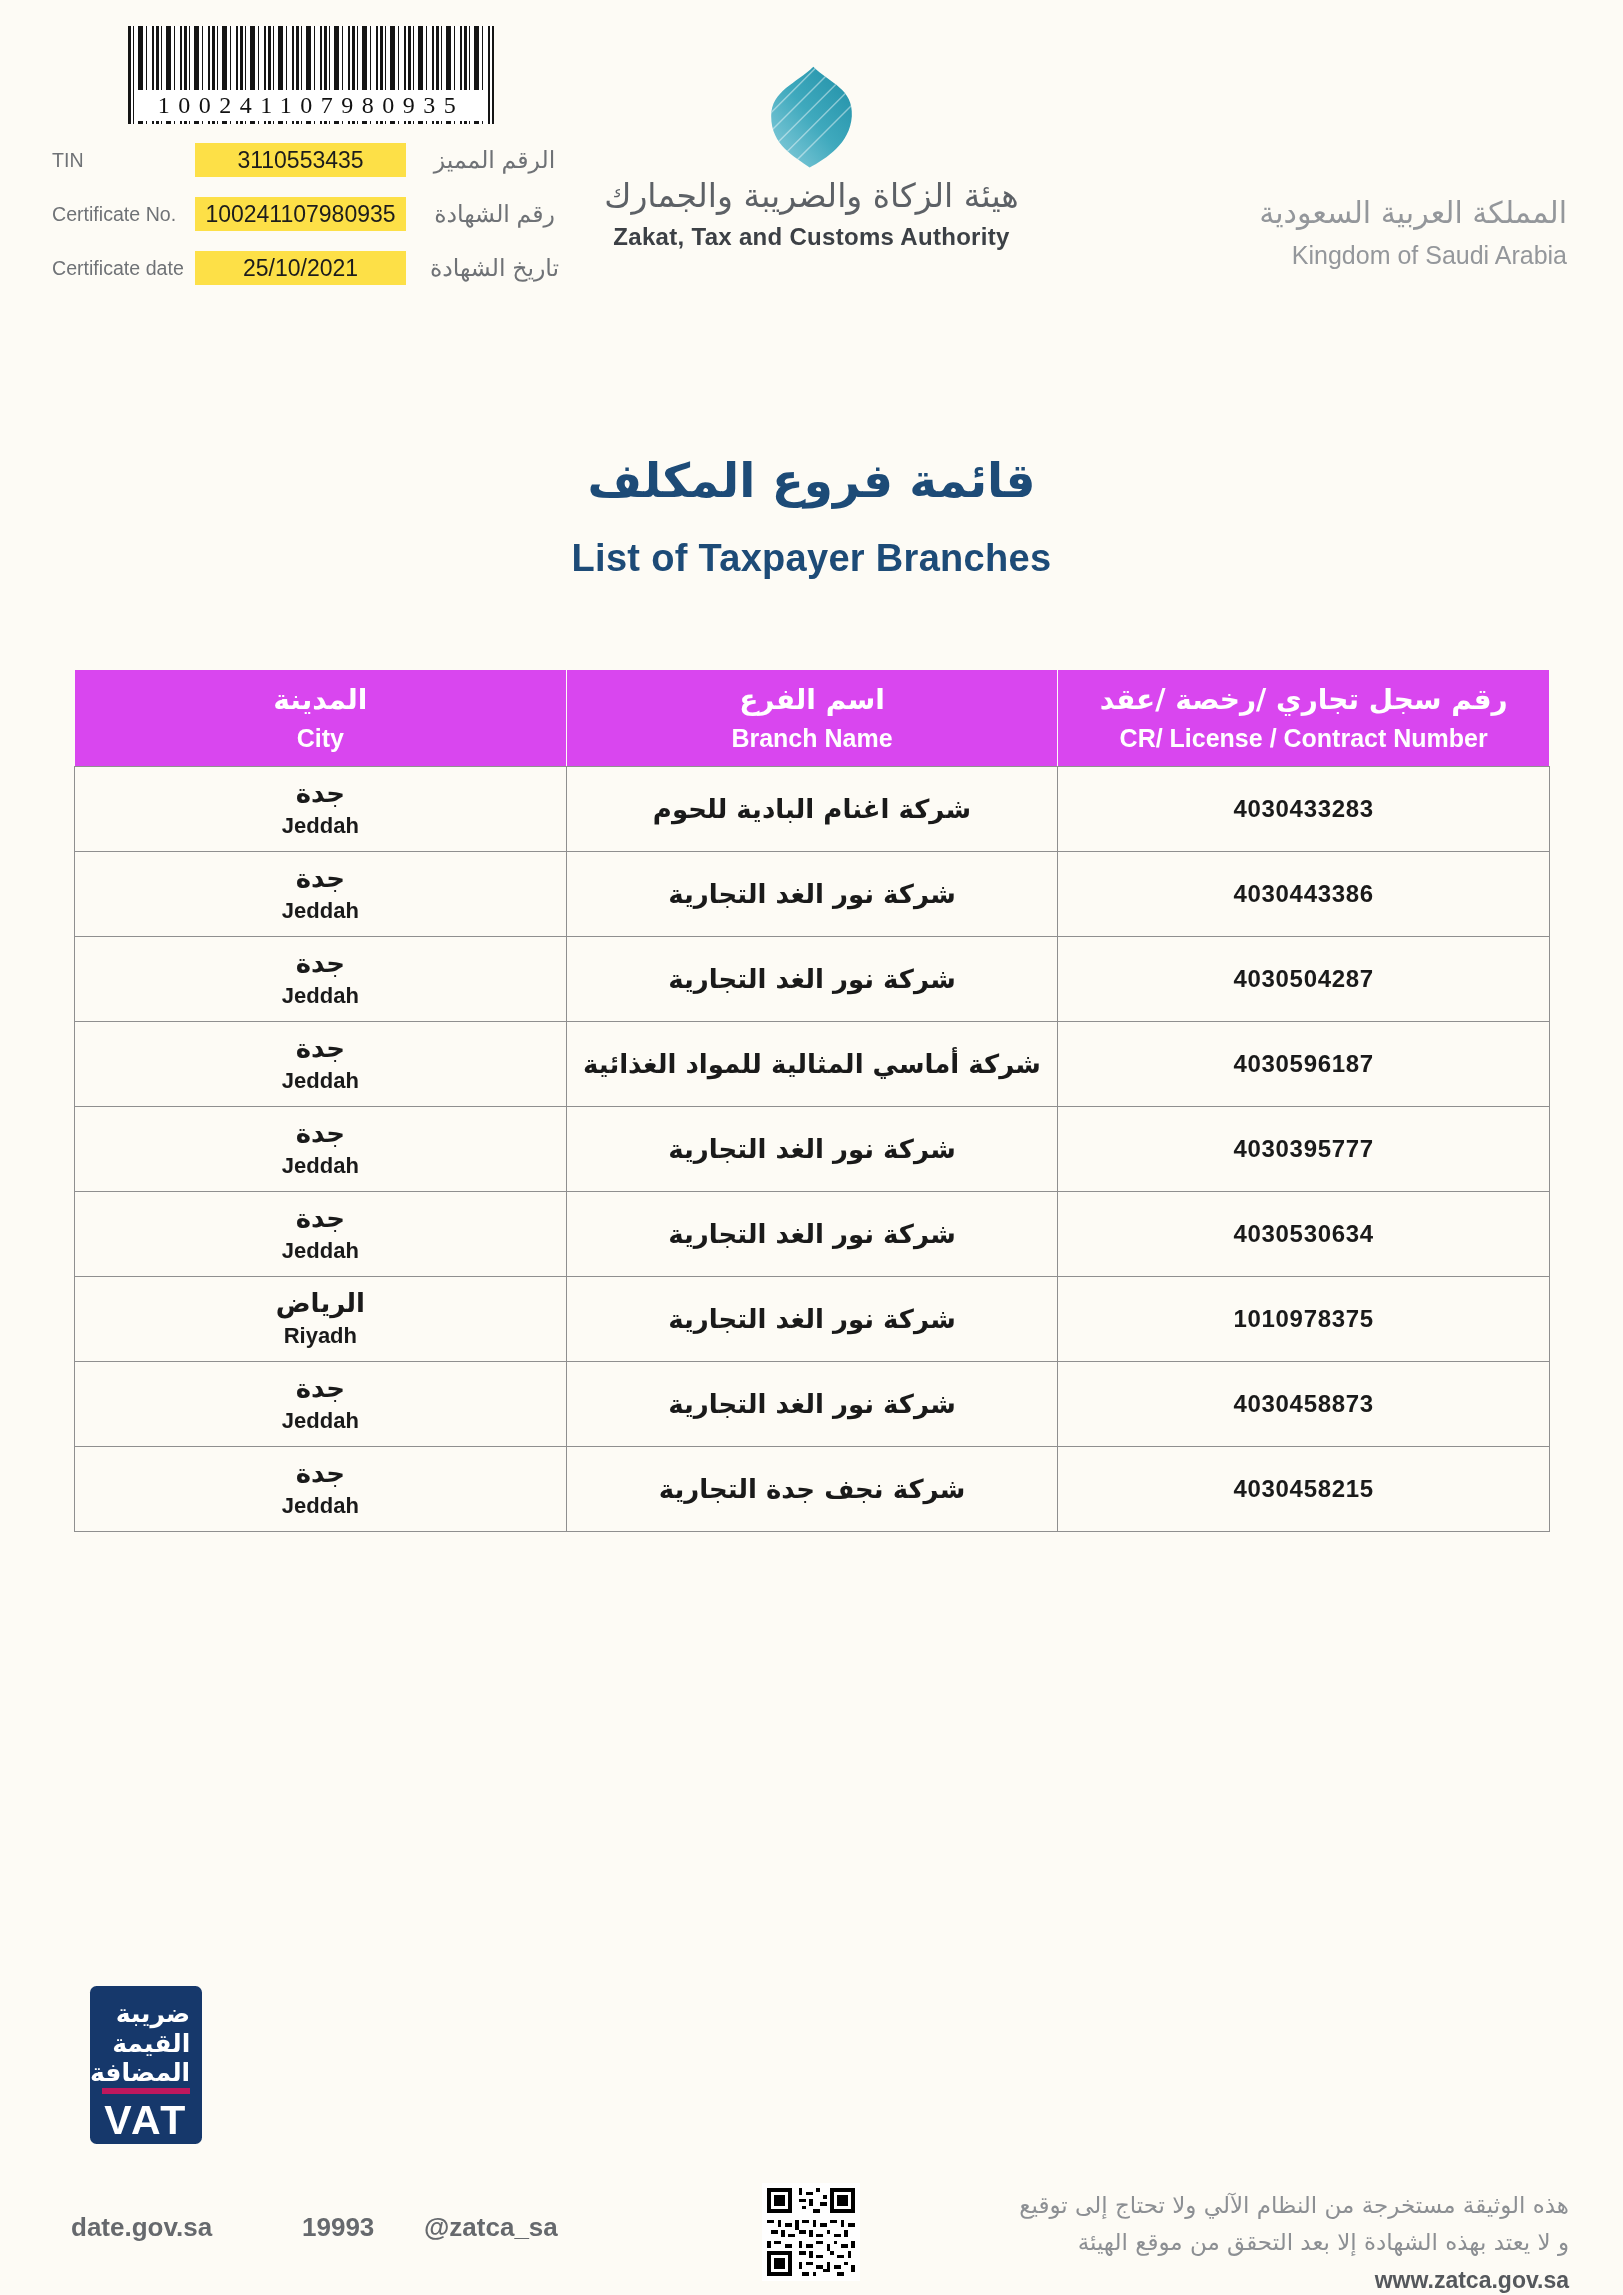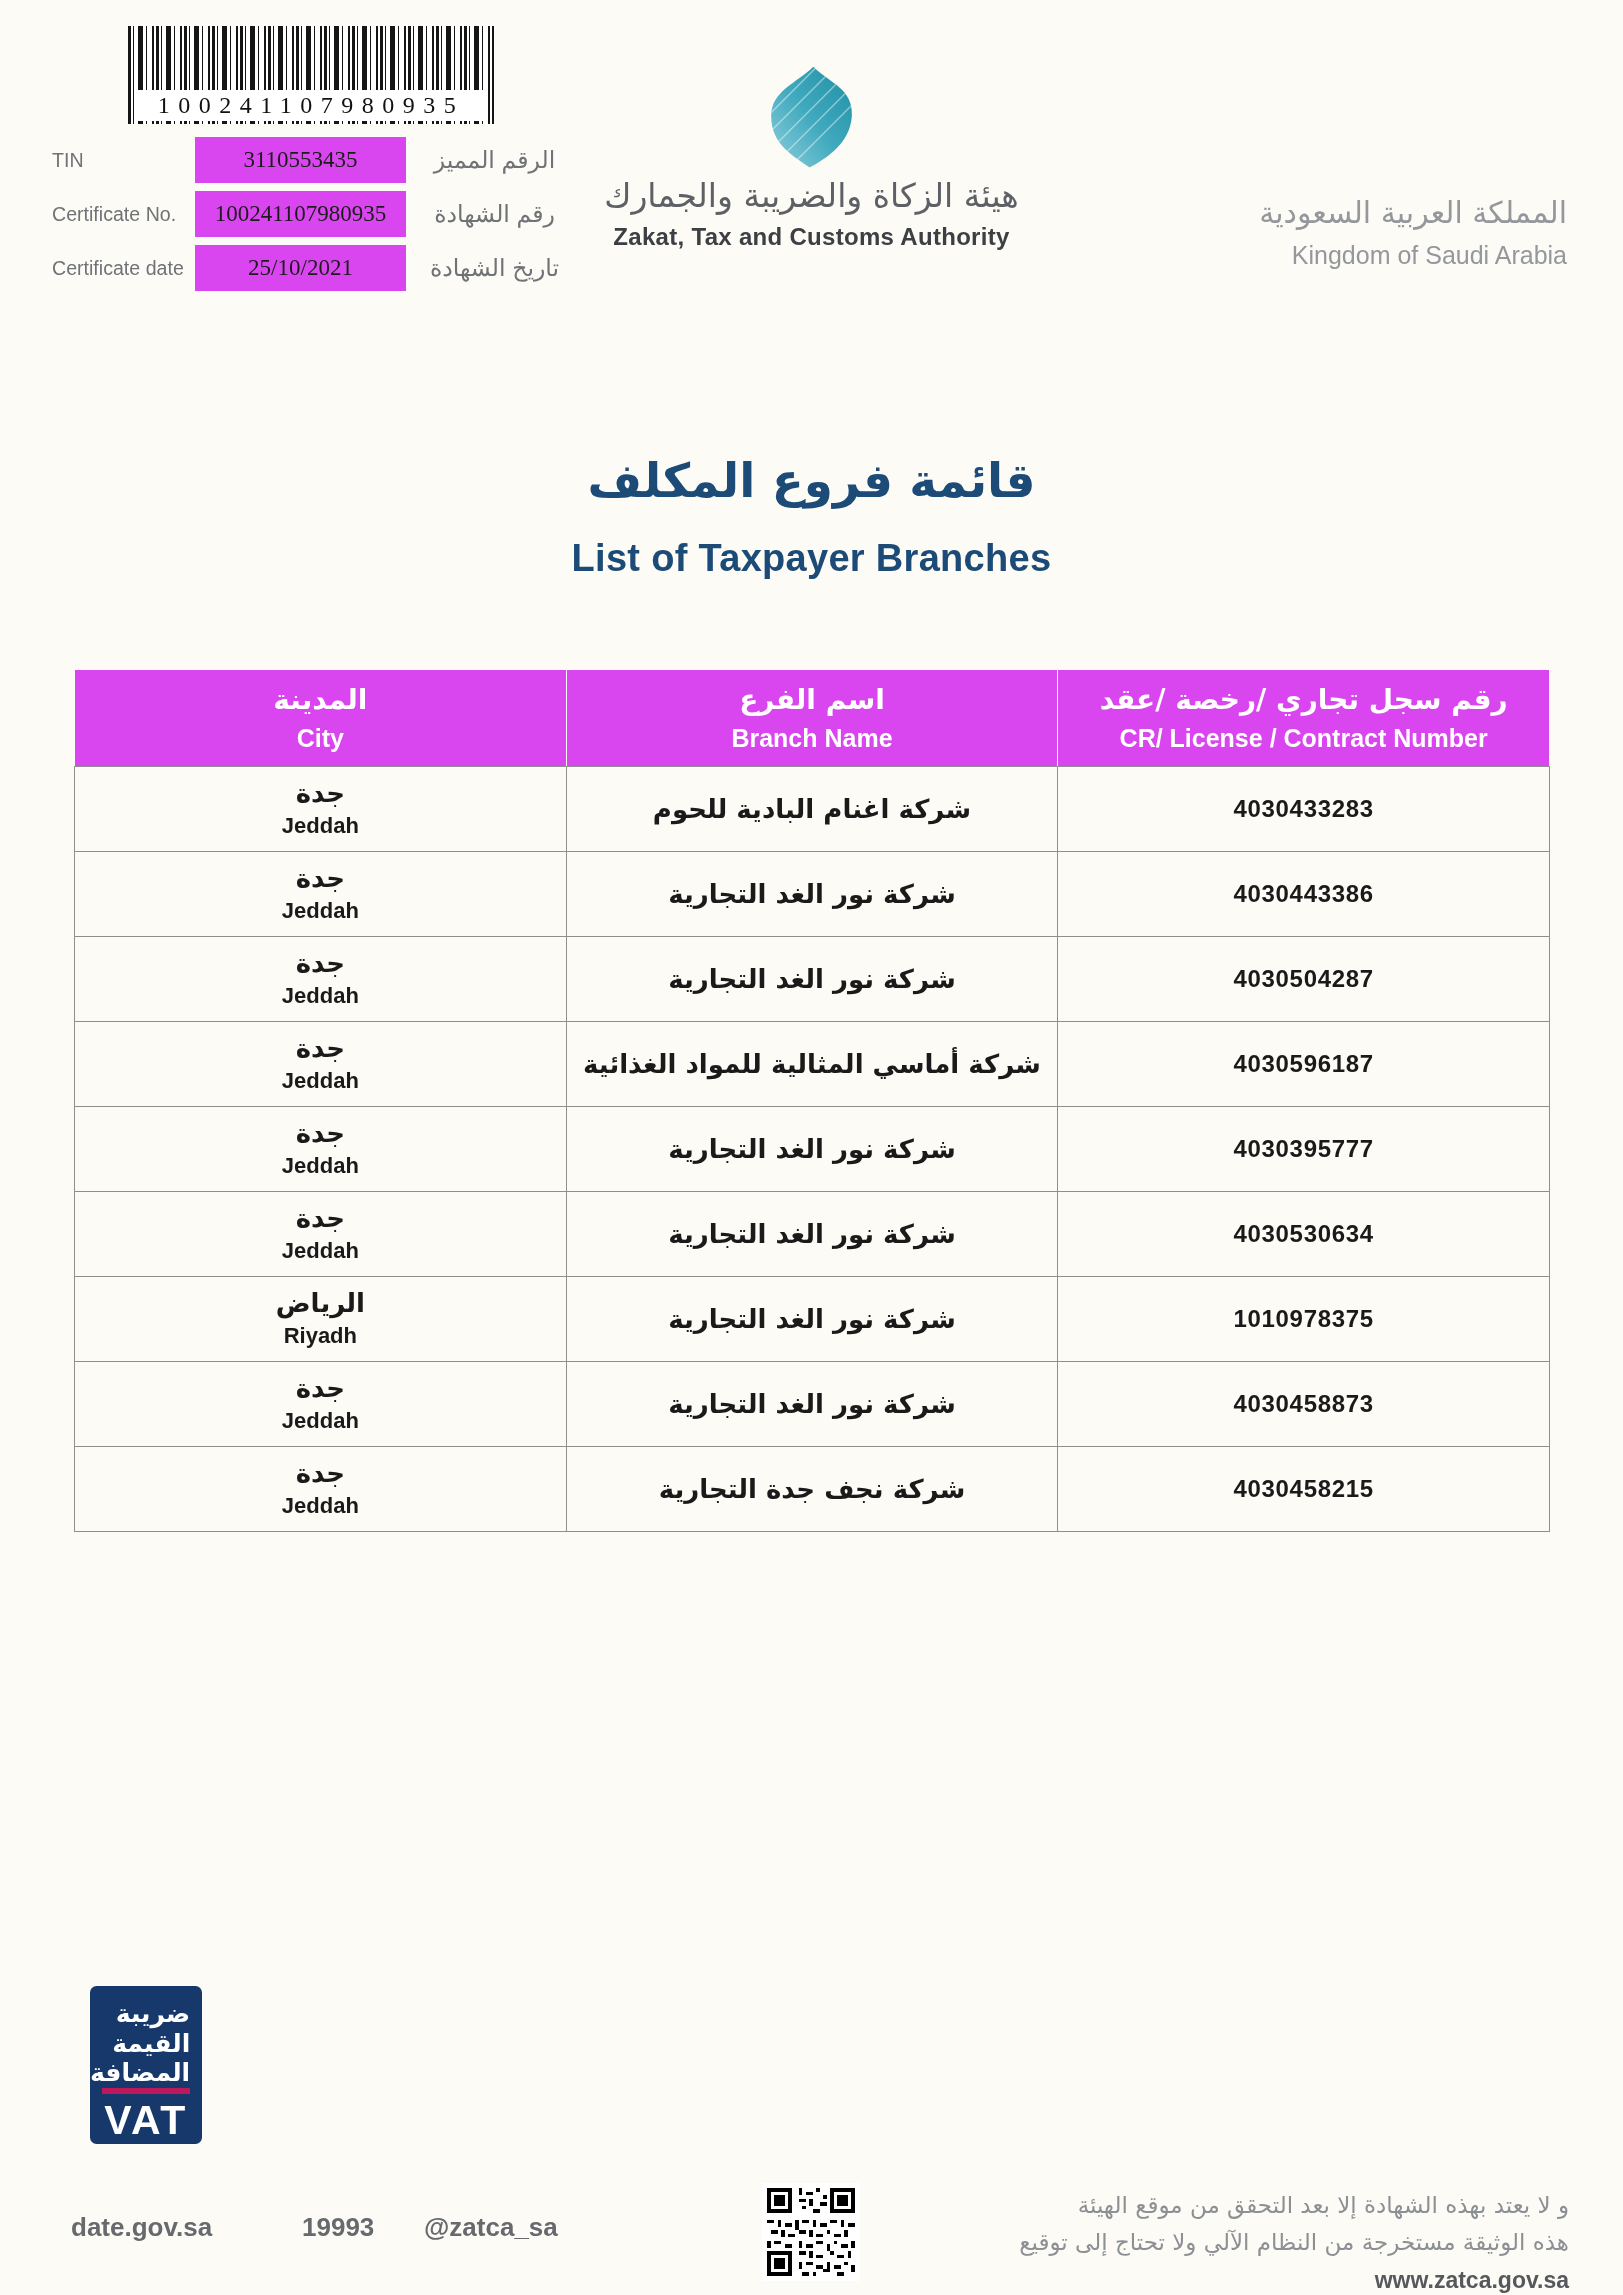"3110553435" .id-value { background: #d946ef -> #fde047; font-family: Liberation Serif, serif -> Liberation Sans, sans-serif; height: 46px -> 34px }
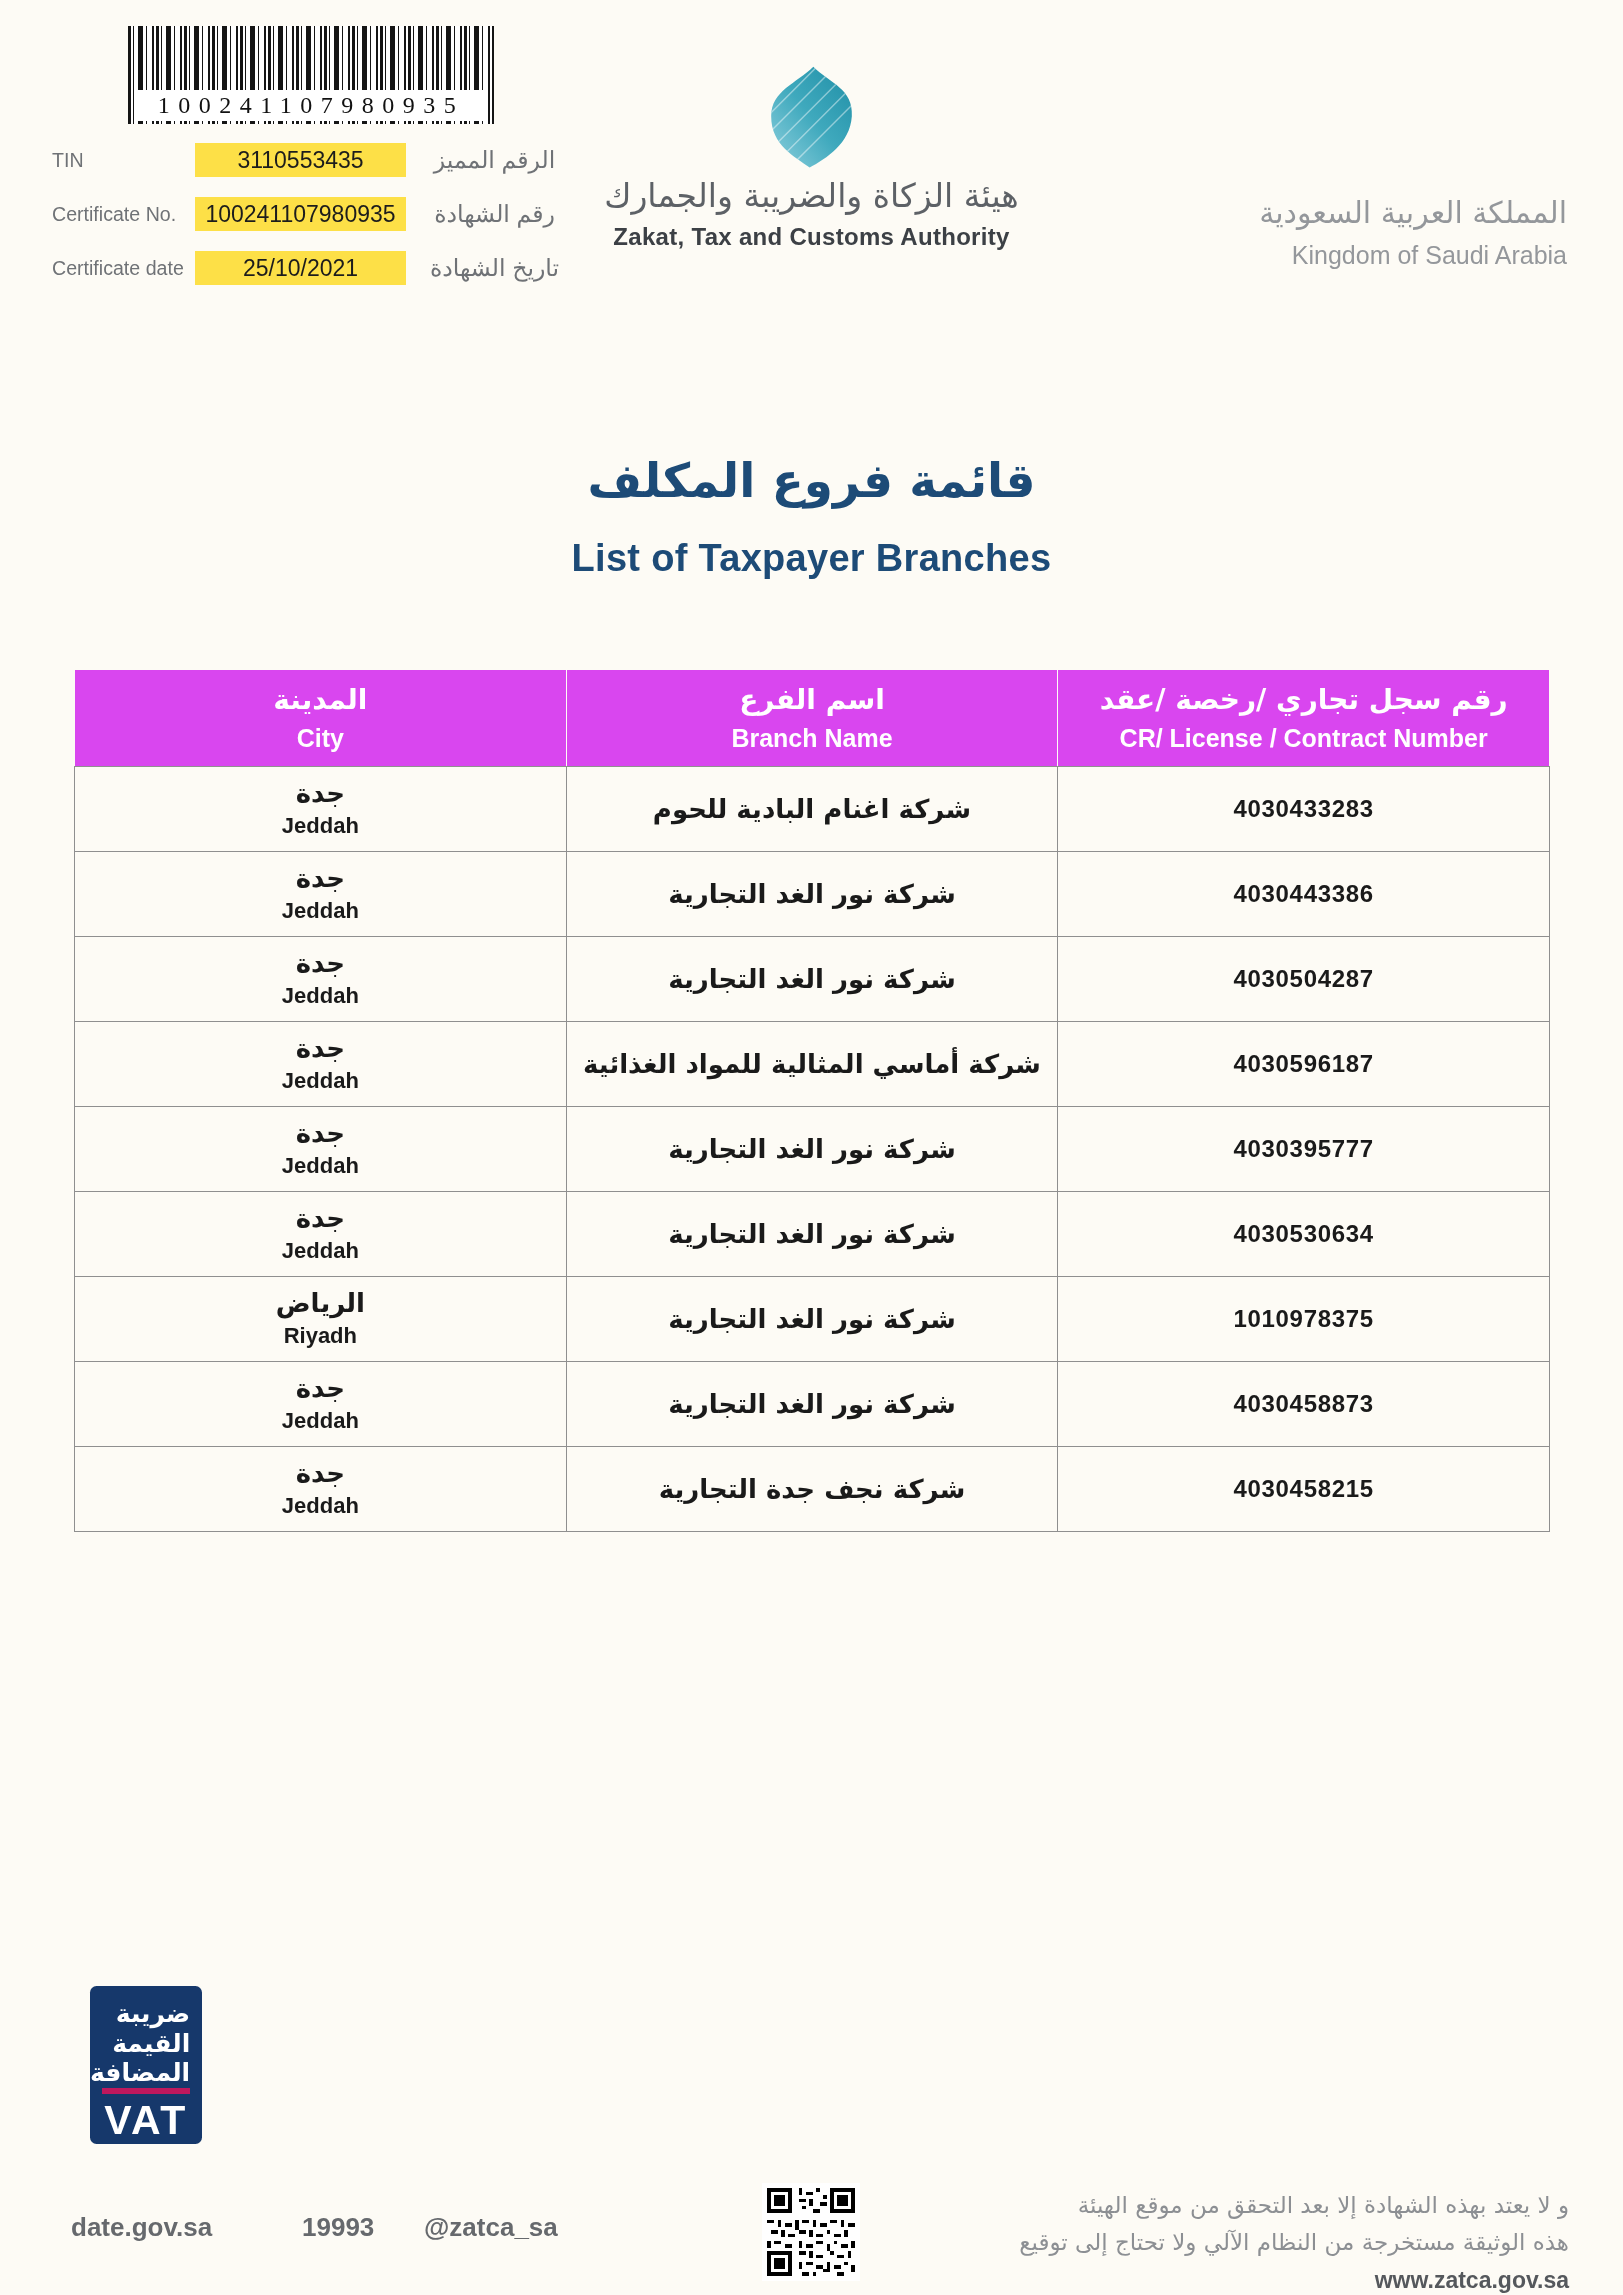"و لا يعتد بهذه الشهادة" div.note-ar { order: before "هذه الوثيقة مستخرجة من النظام" -> after "هذه الوثيقة مستخرجة من النظام" }
